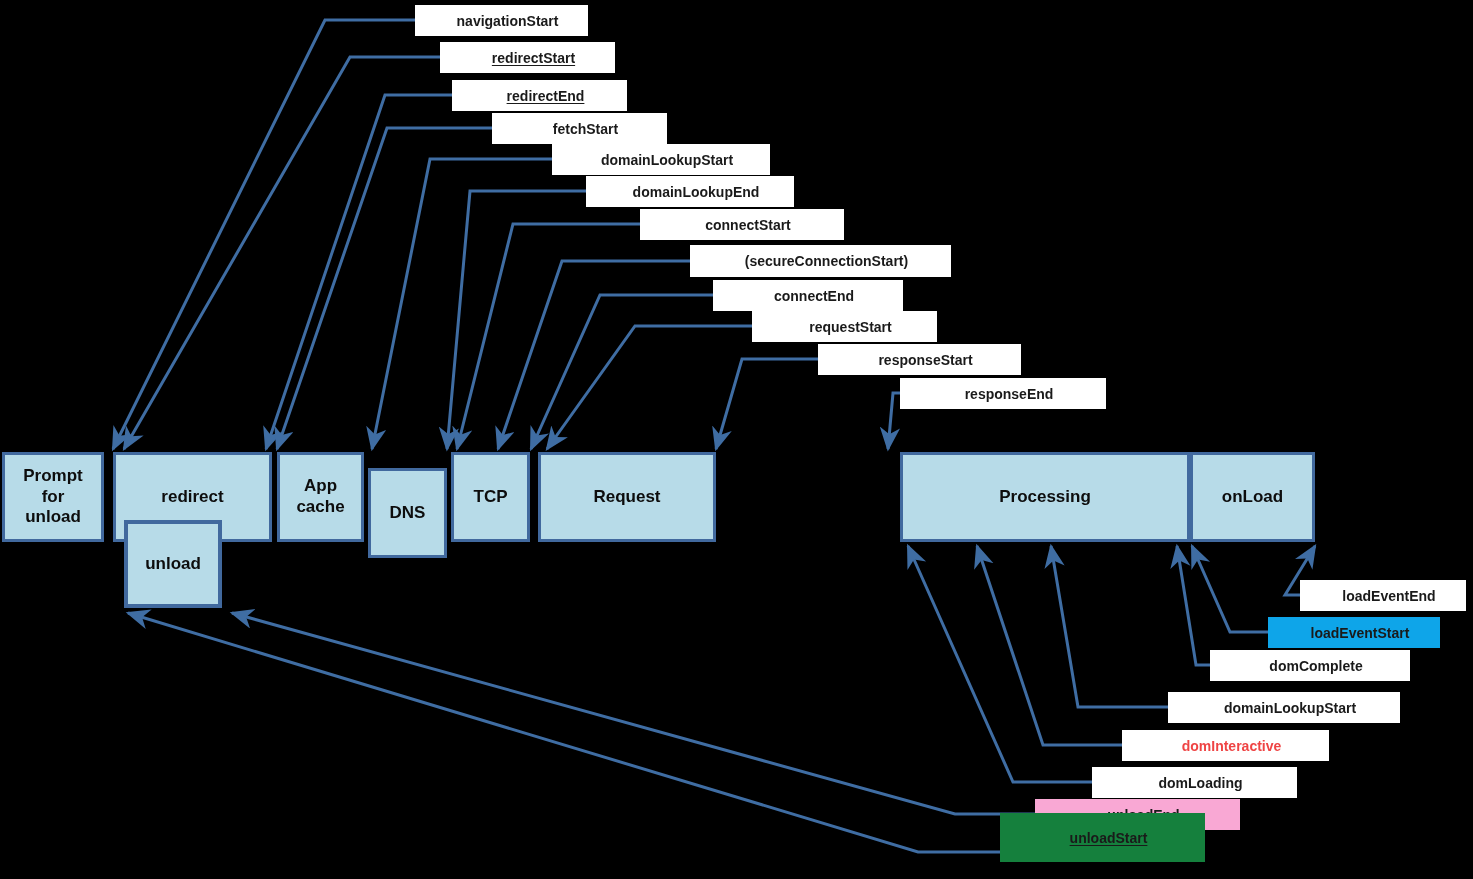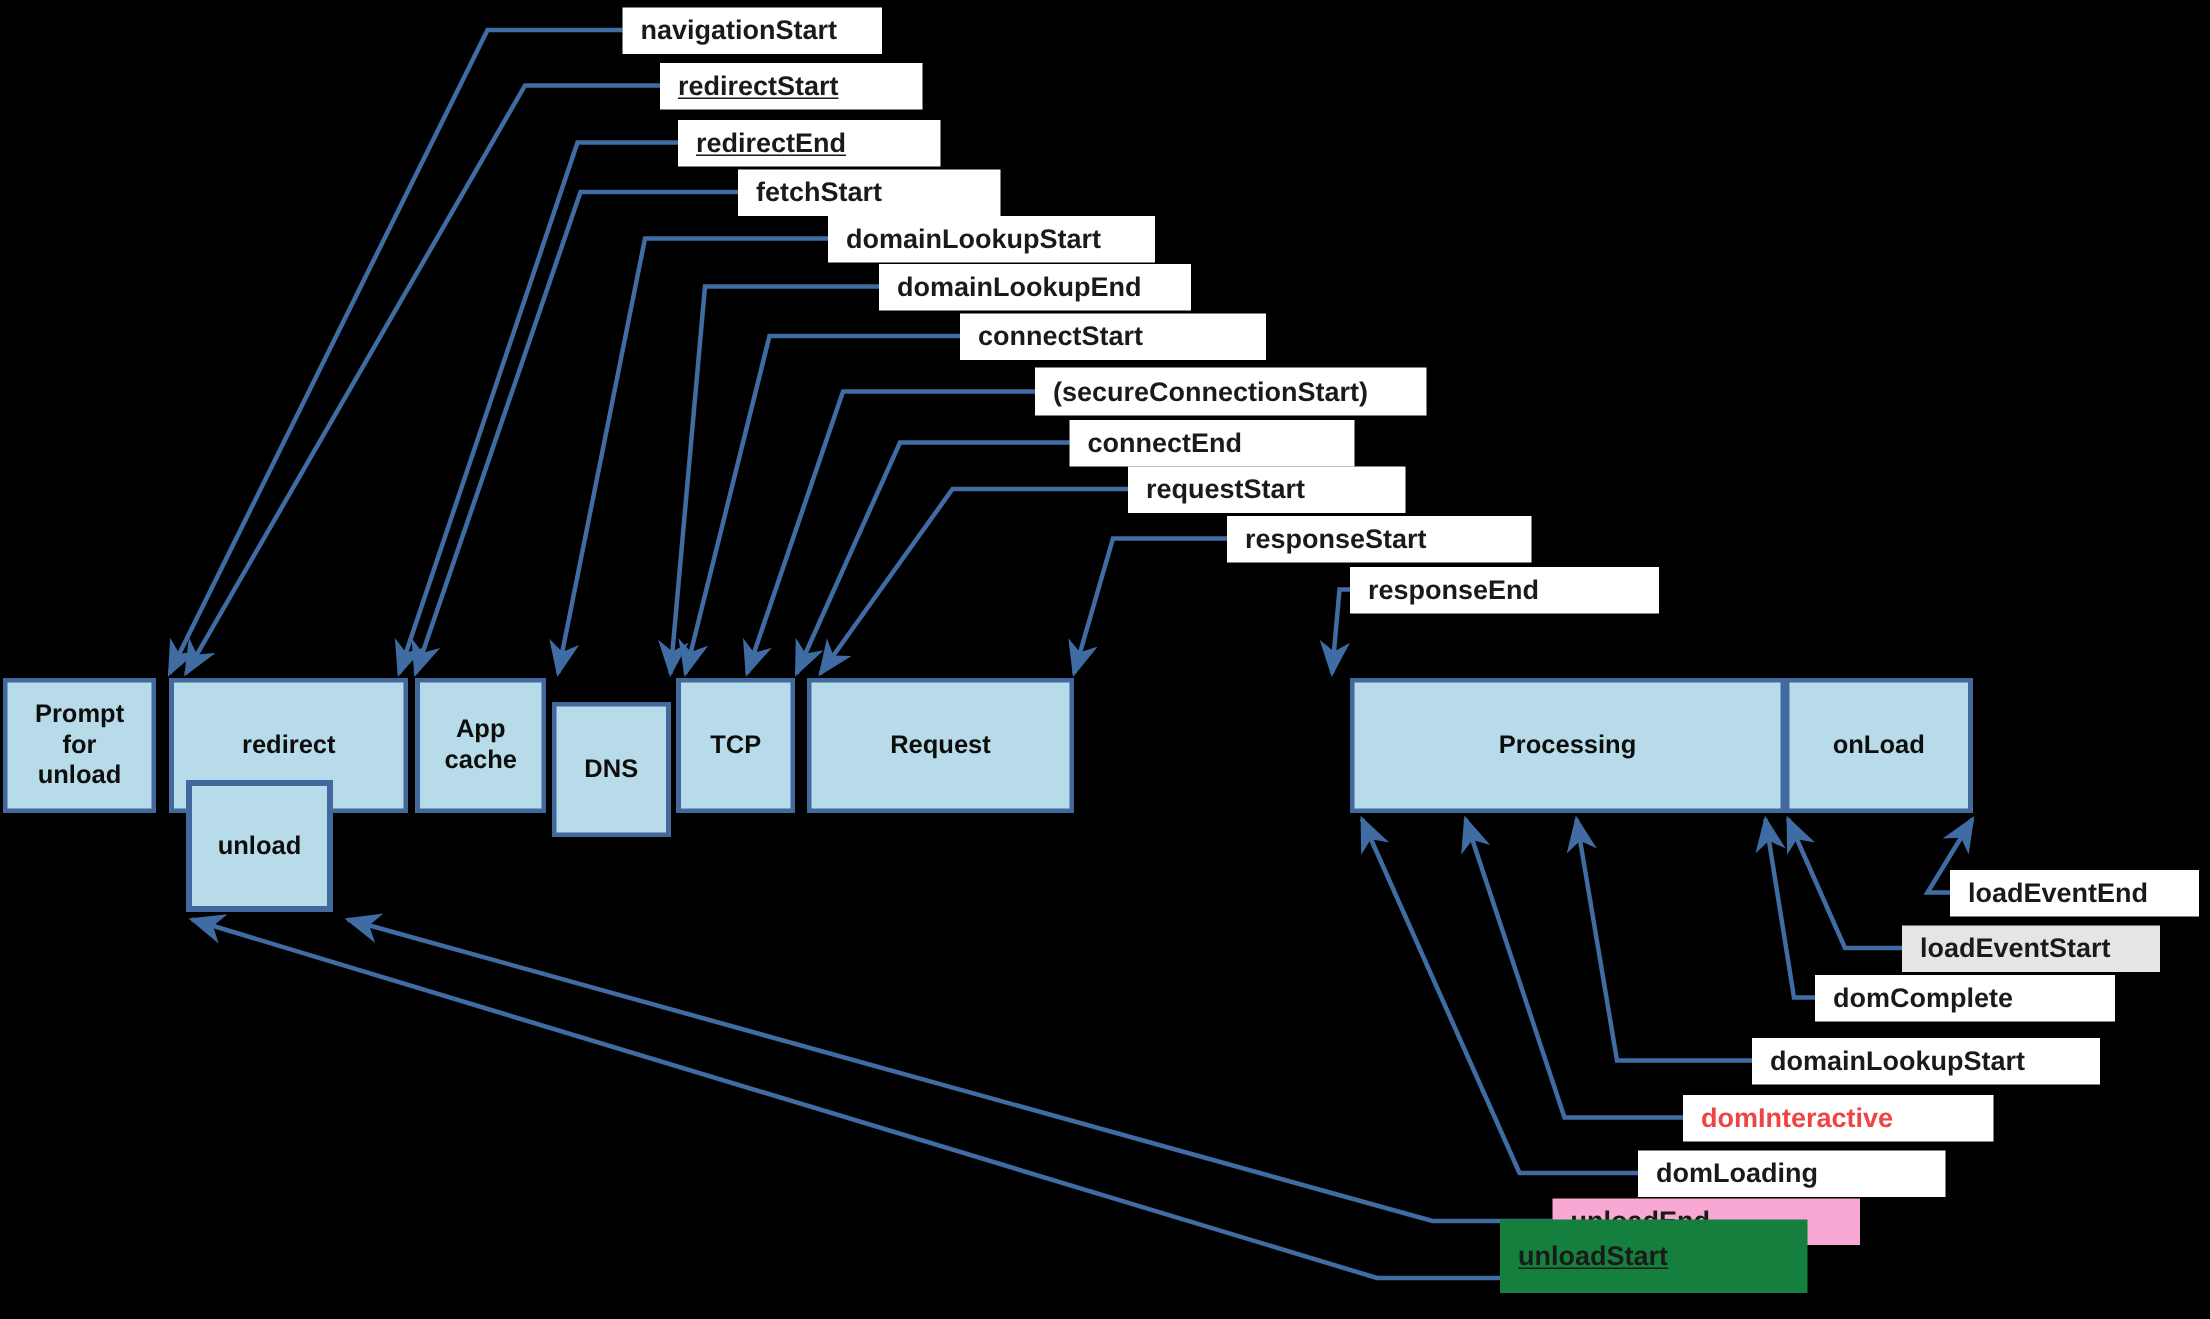"navigationStart" .mark-label { font-size: 18px -> 14px; justify-content: none -> center }
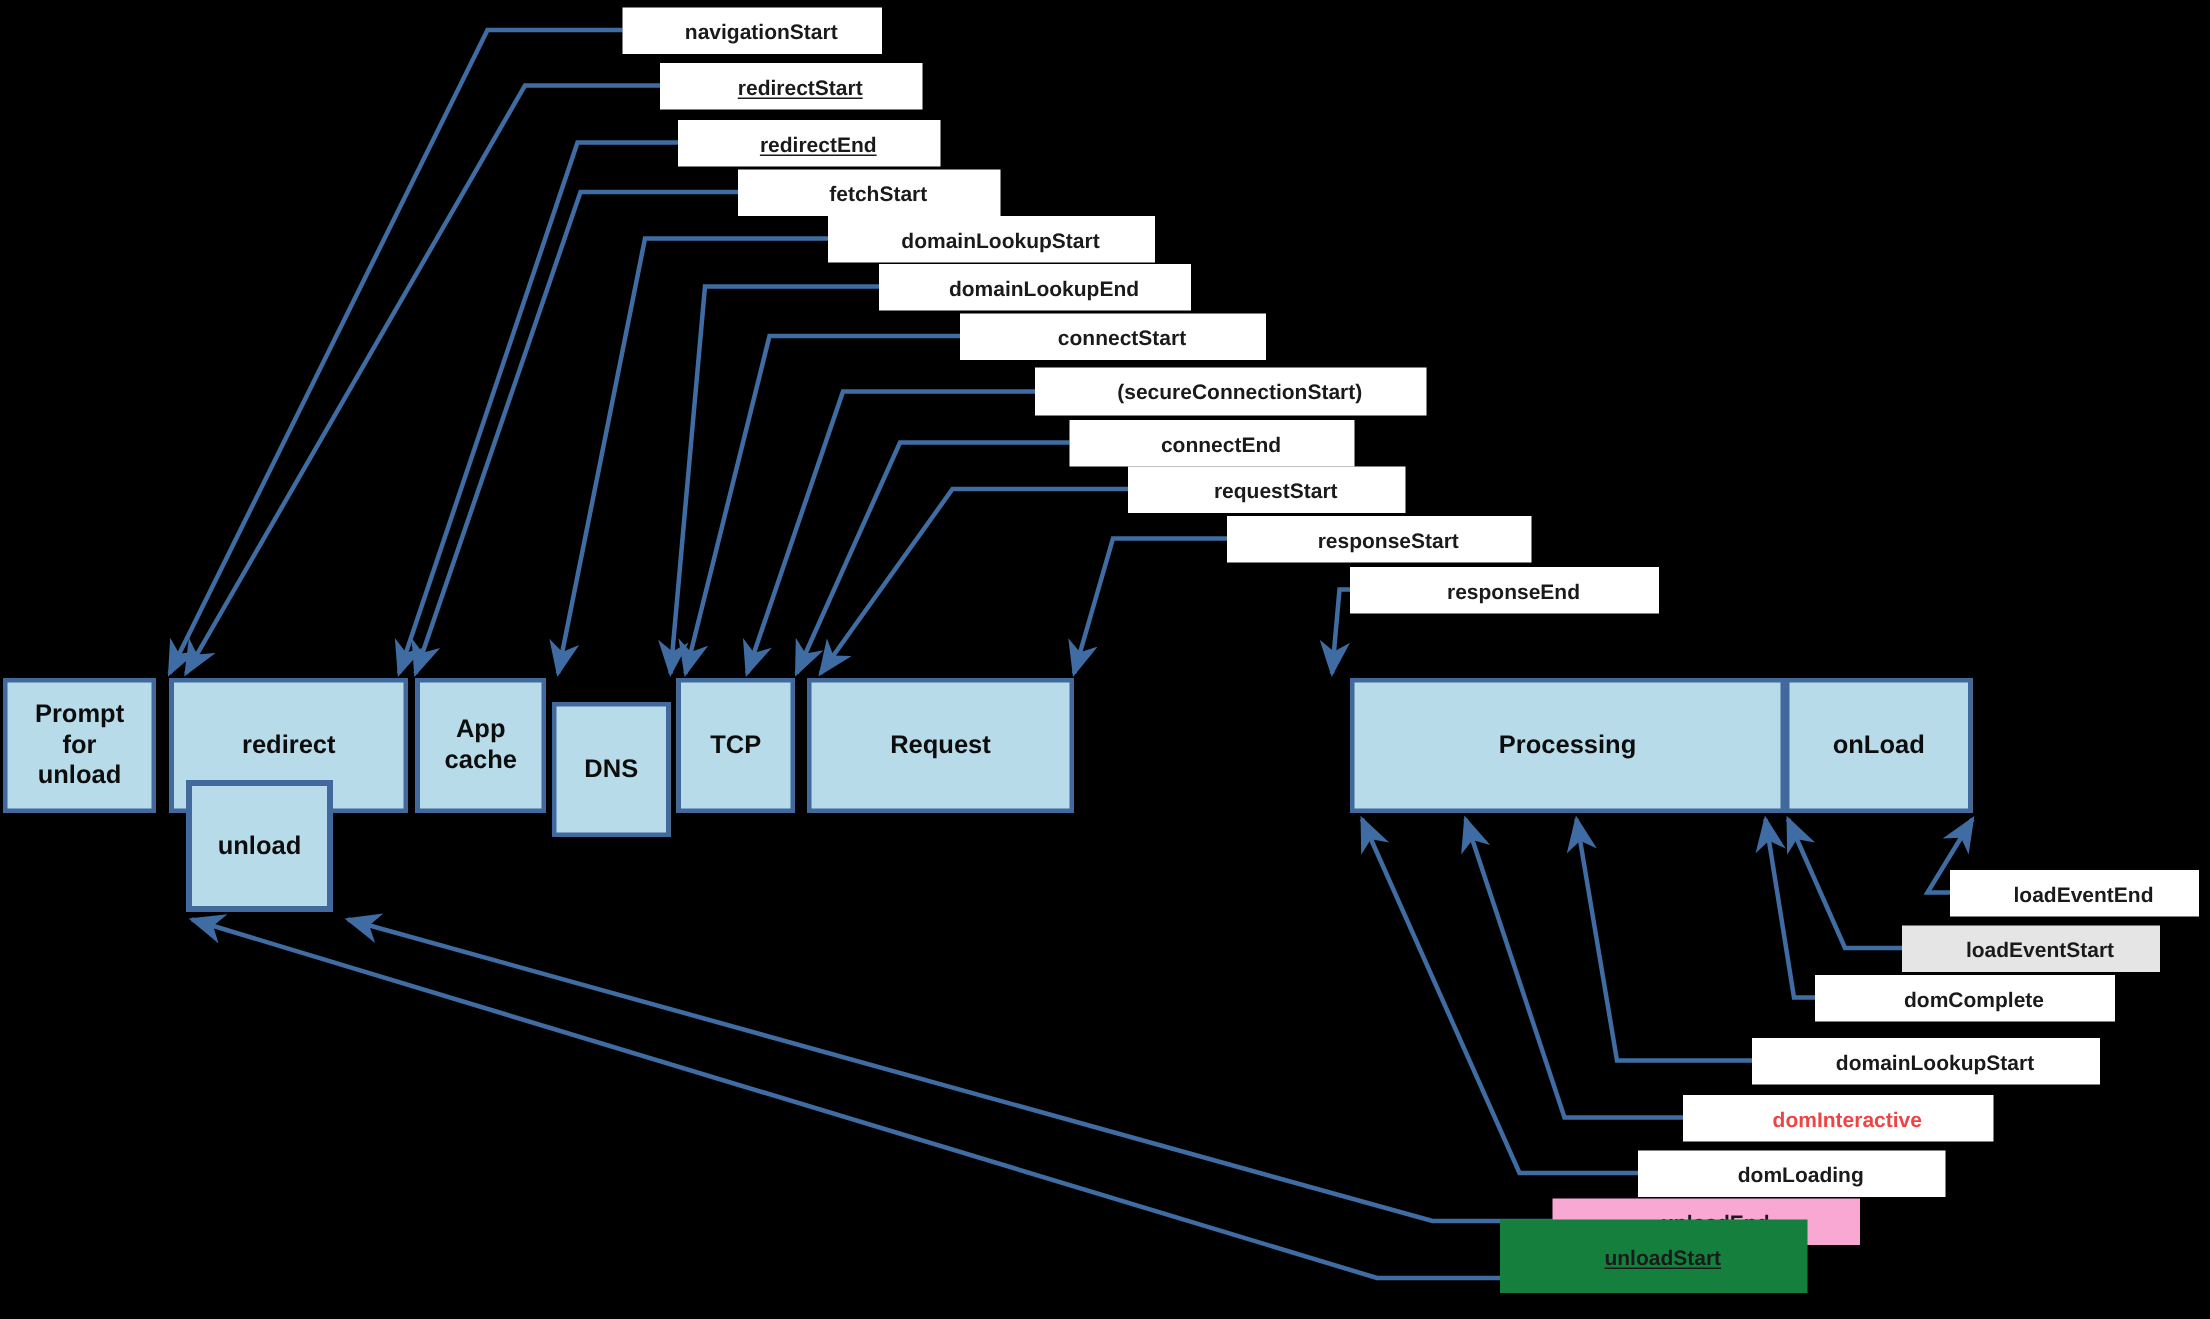"loadEventStart" div.mark-label { background: #e5e5e5 -> #0ea5e9 }
